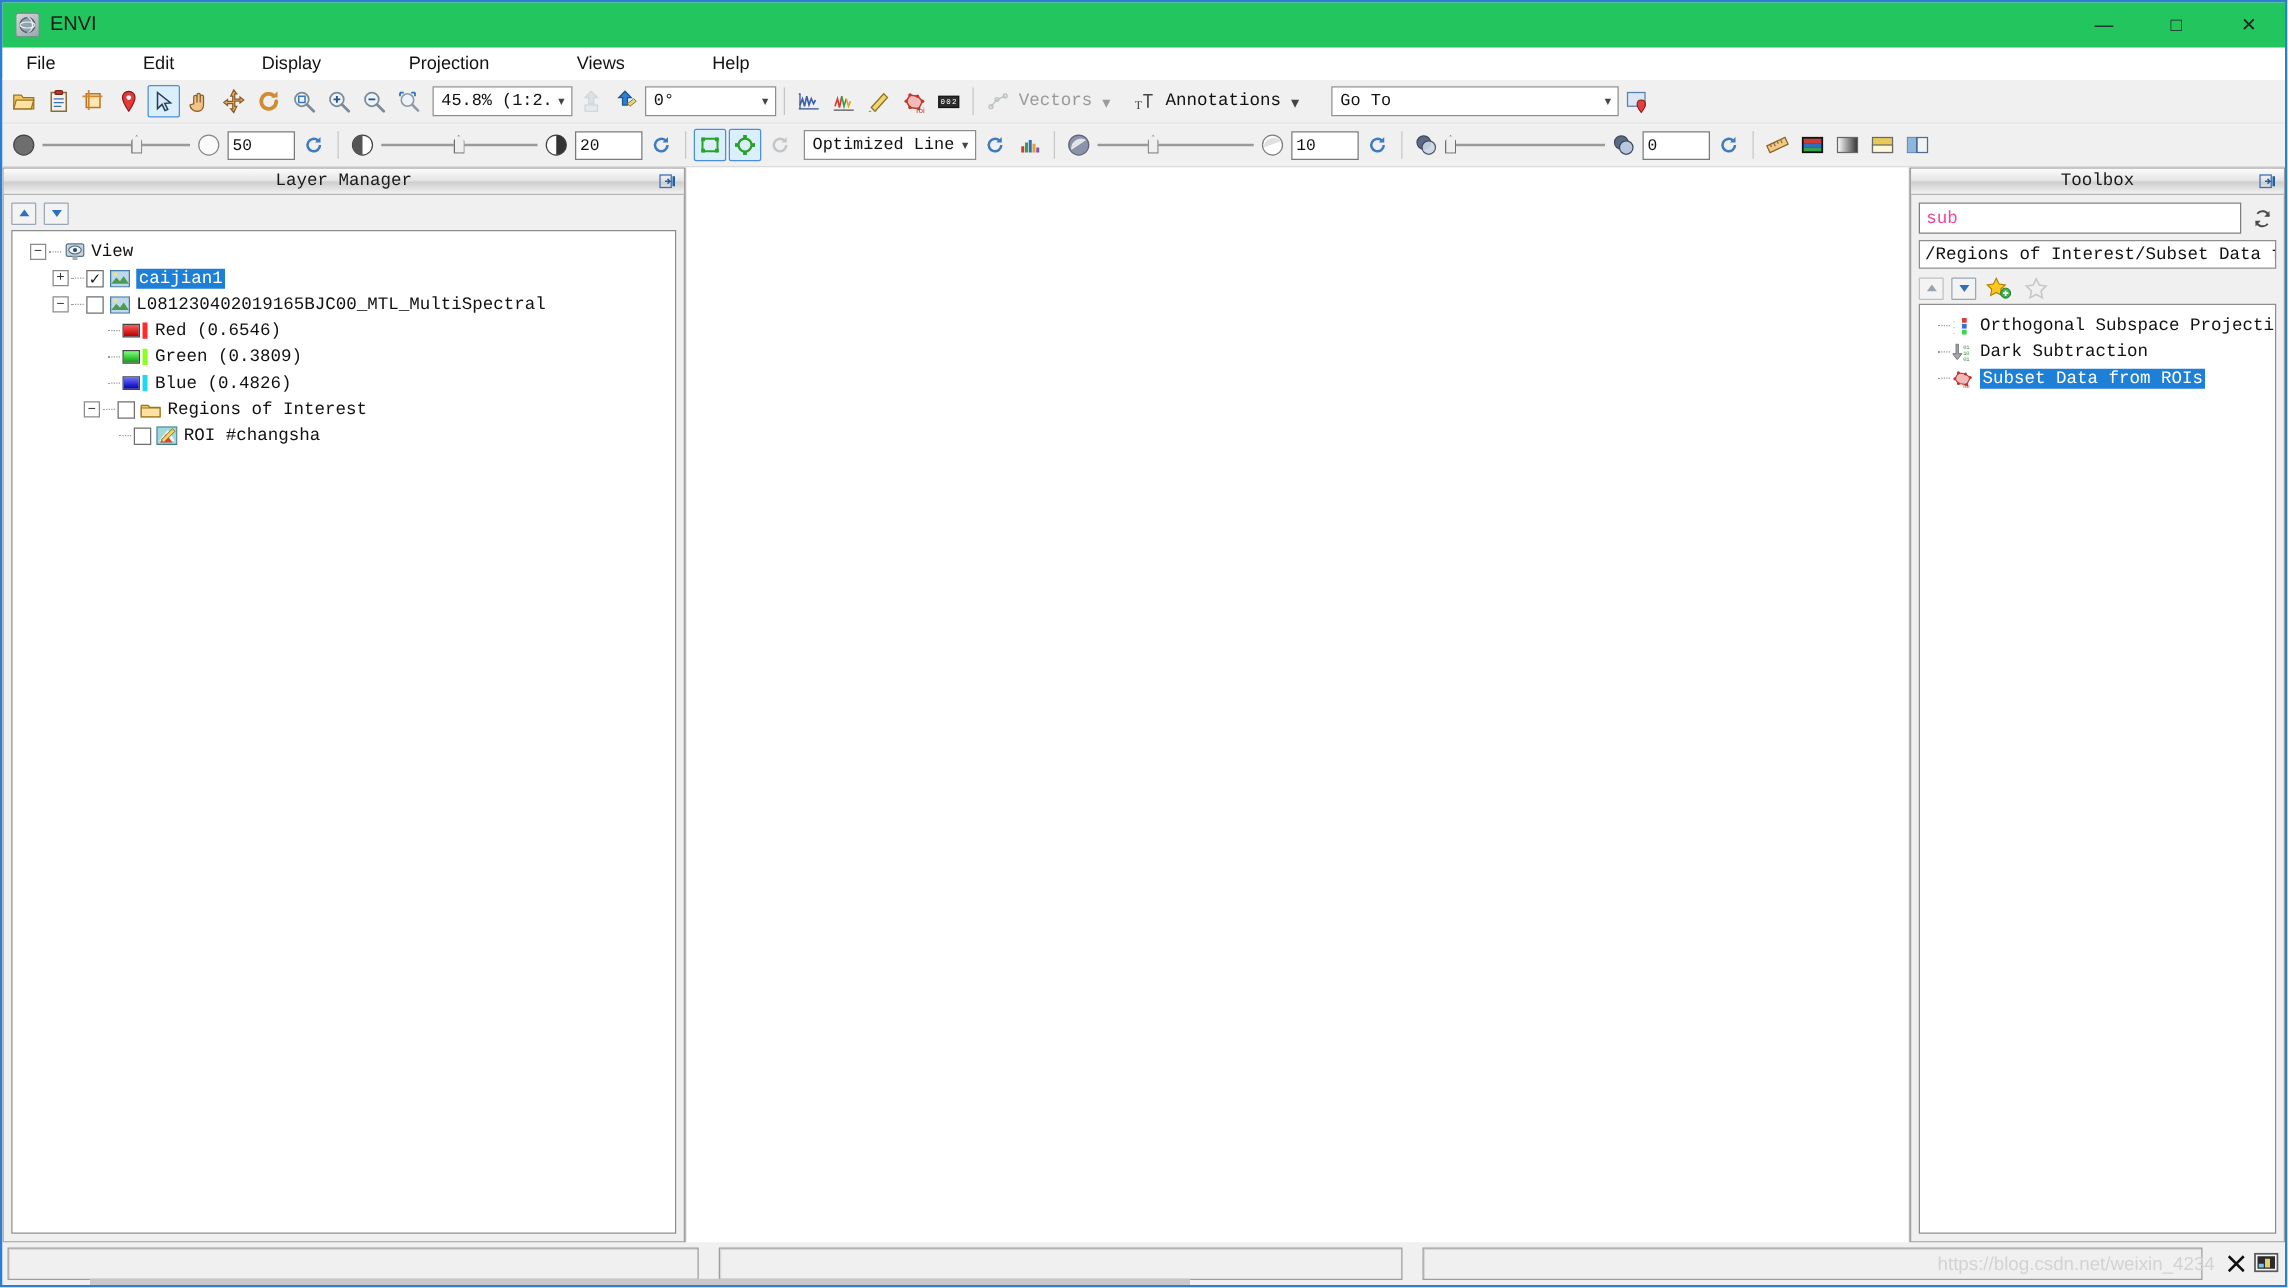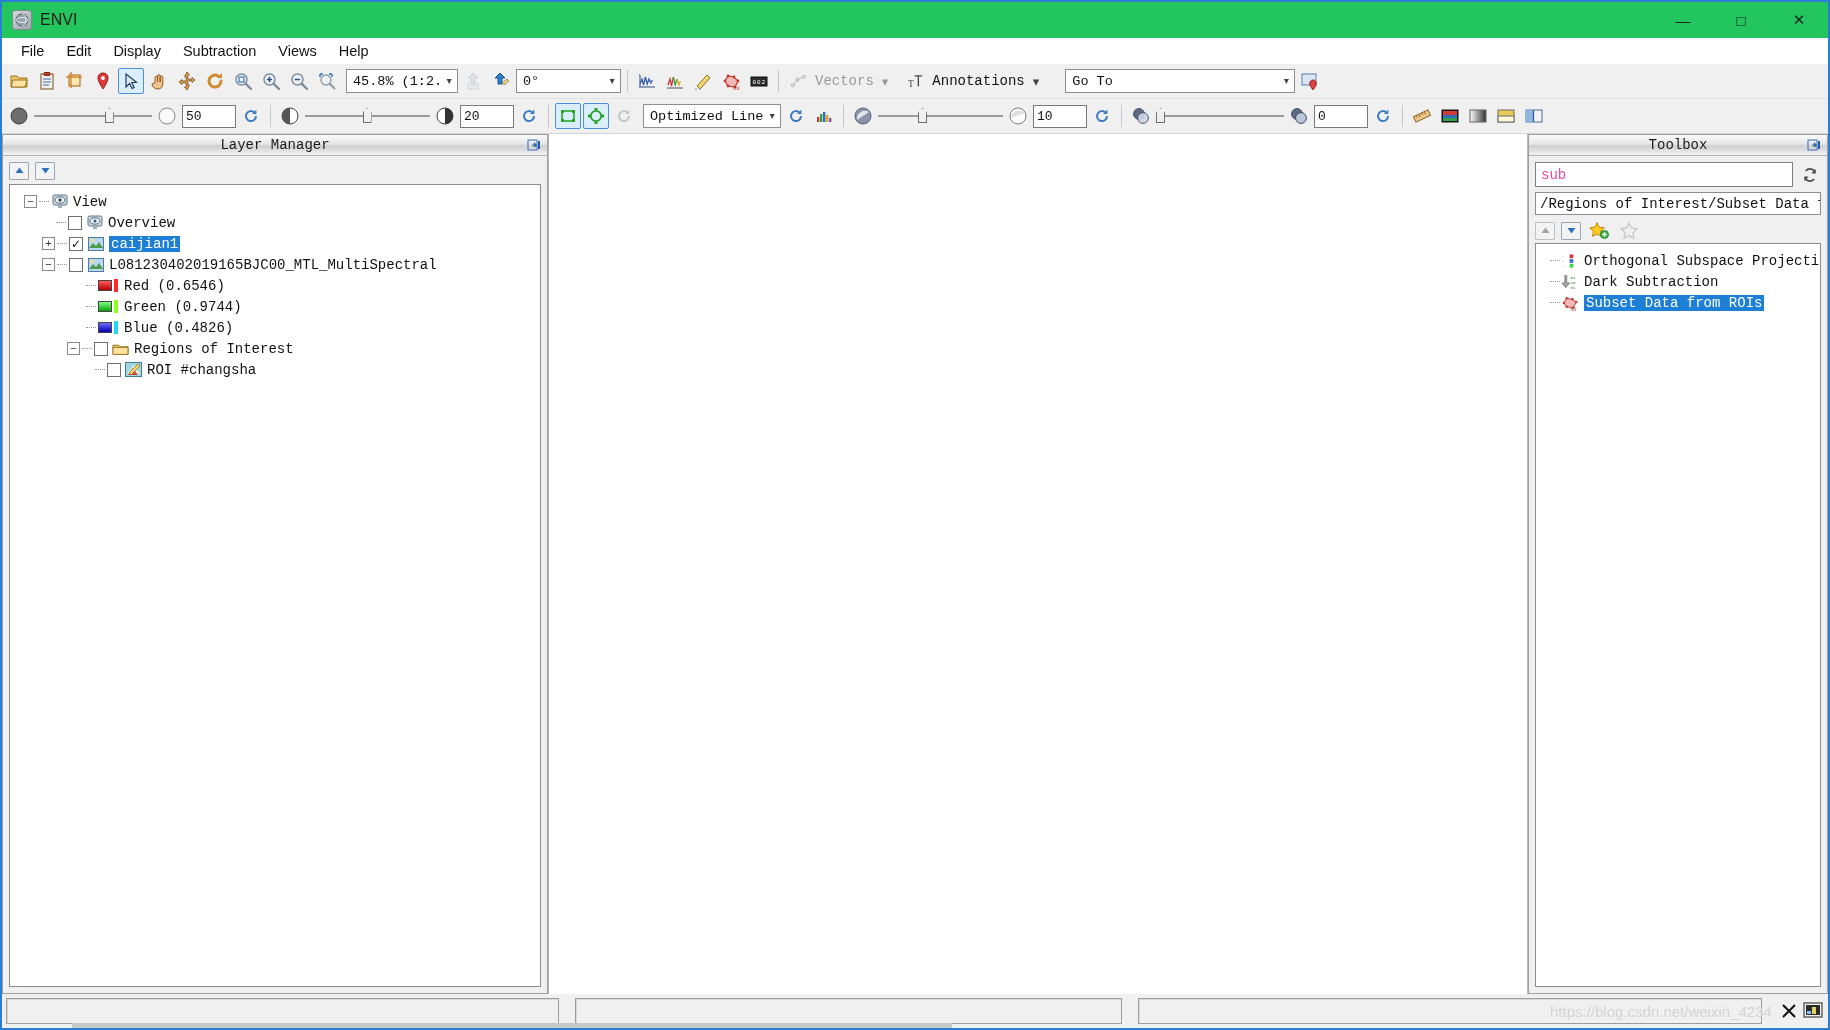"File" .menubar { gap: none -> 48px }
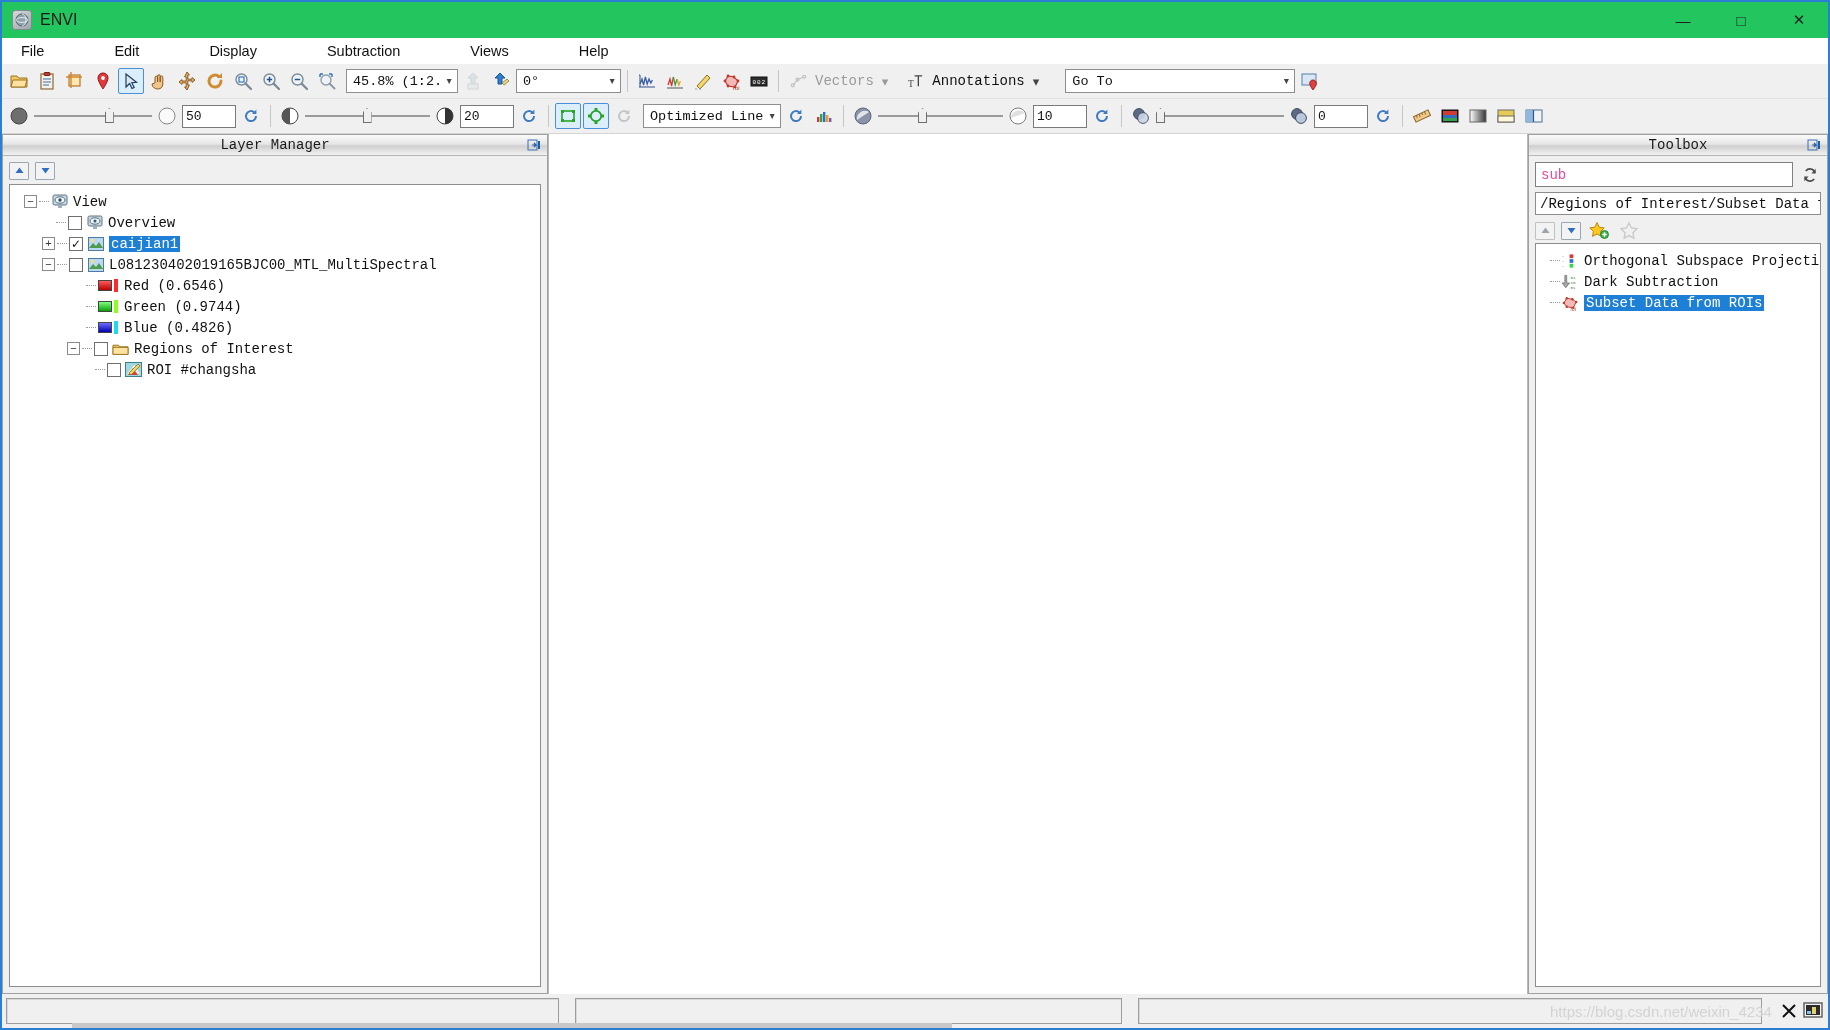"Subtraction" div.menuitem { text: Subtraction -> Projection }
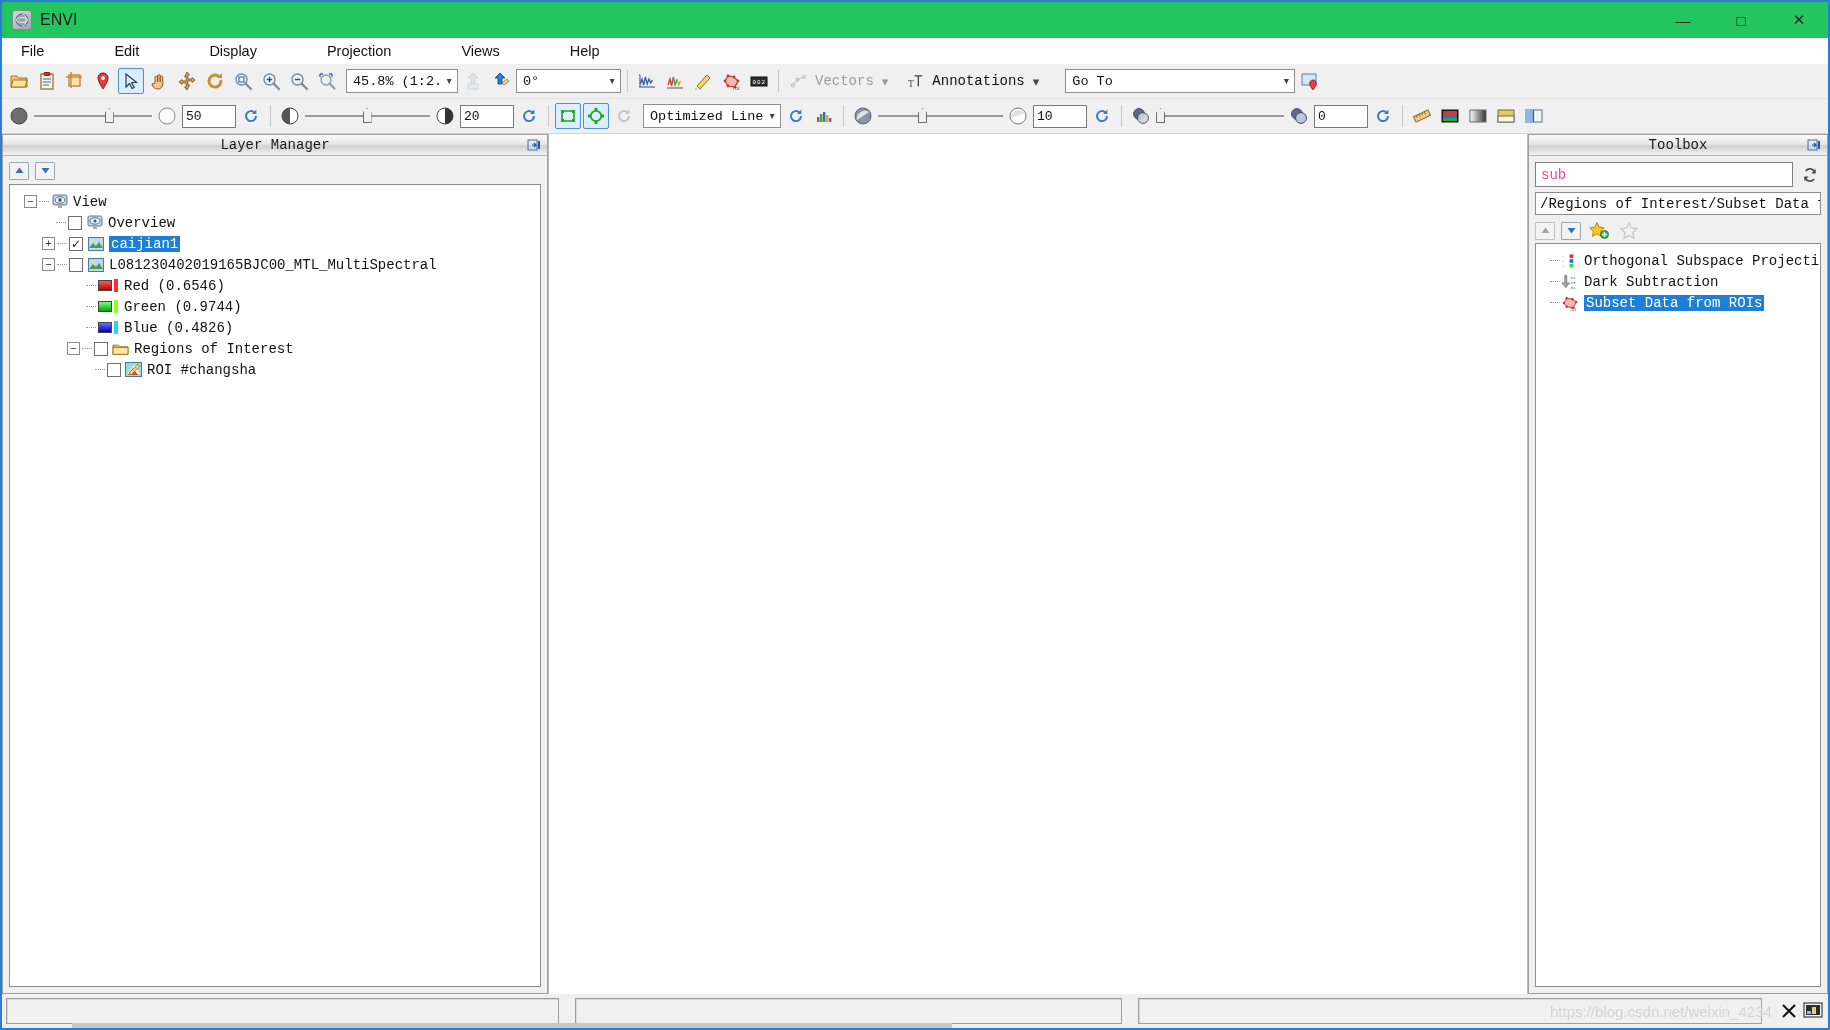"Overview" div.tnode { html: <div> <span></span> <span></span> <span> <svg> <rect></rect> <ellipse></ellipse> <circle></circle> <rect></rect> </svg> </span> <span>Overview</span> </div> -> none }
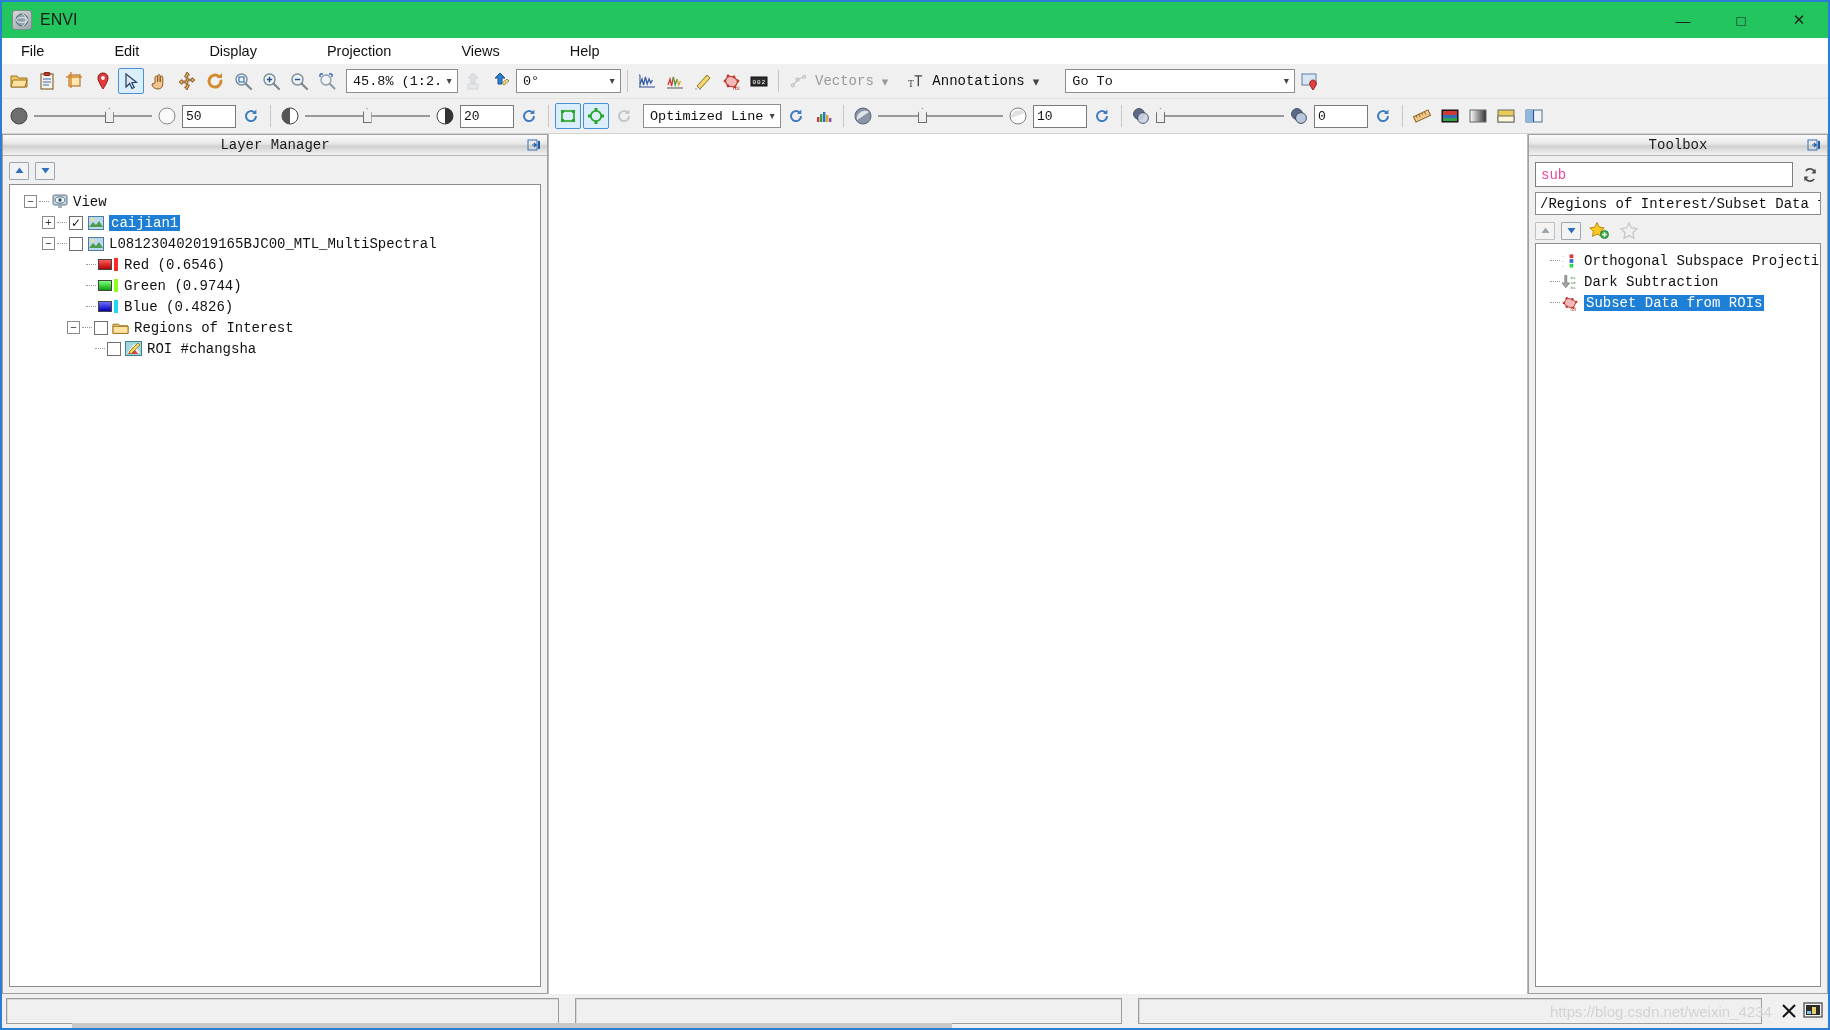"Green (0.9744)" span.tlabel { text: 0.9744 -> 0.3809 }
